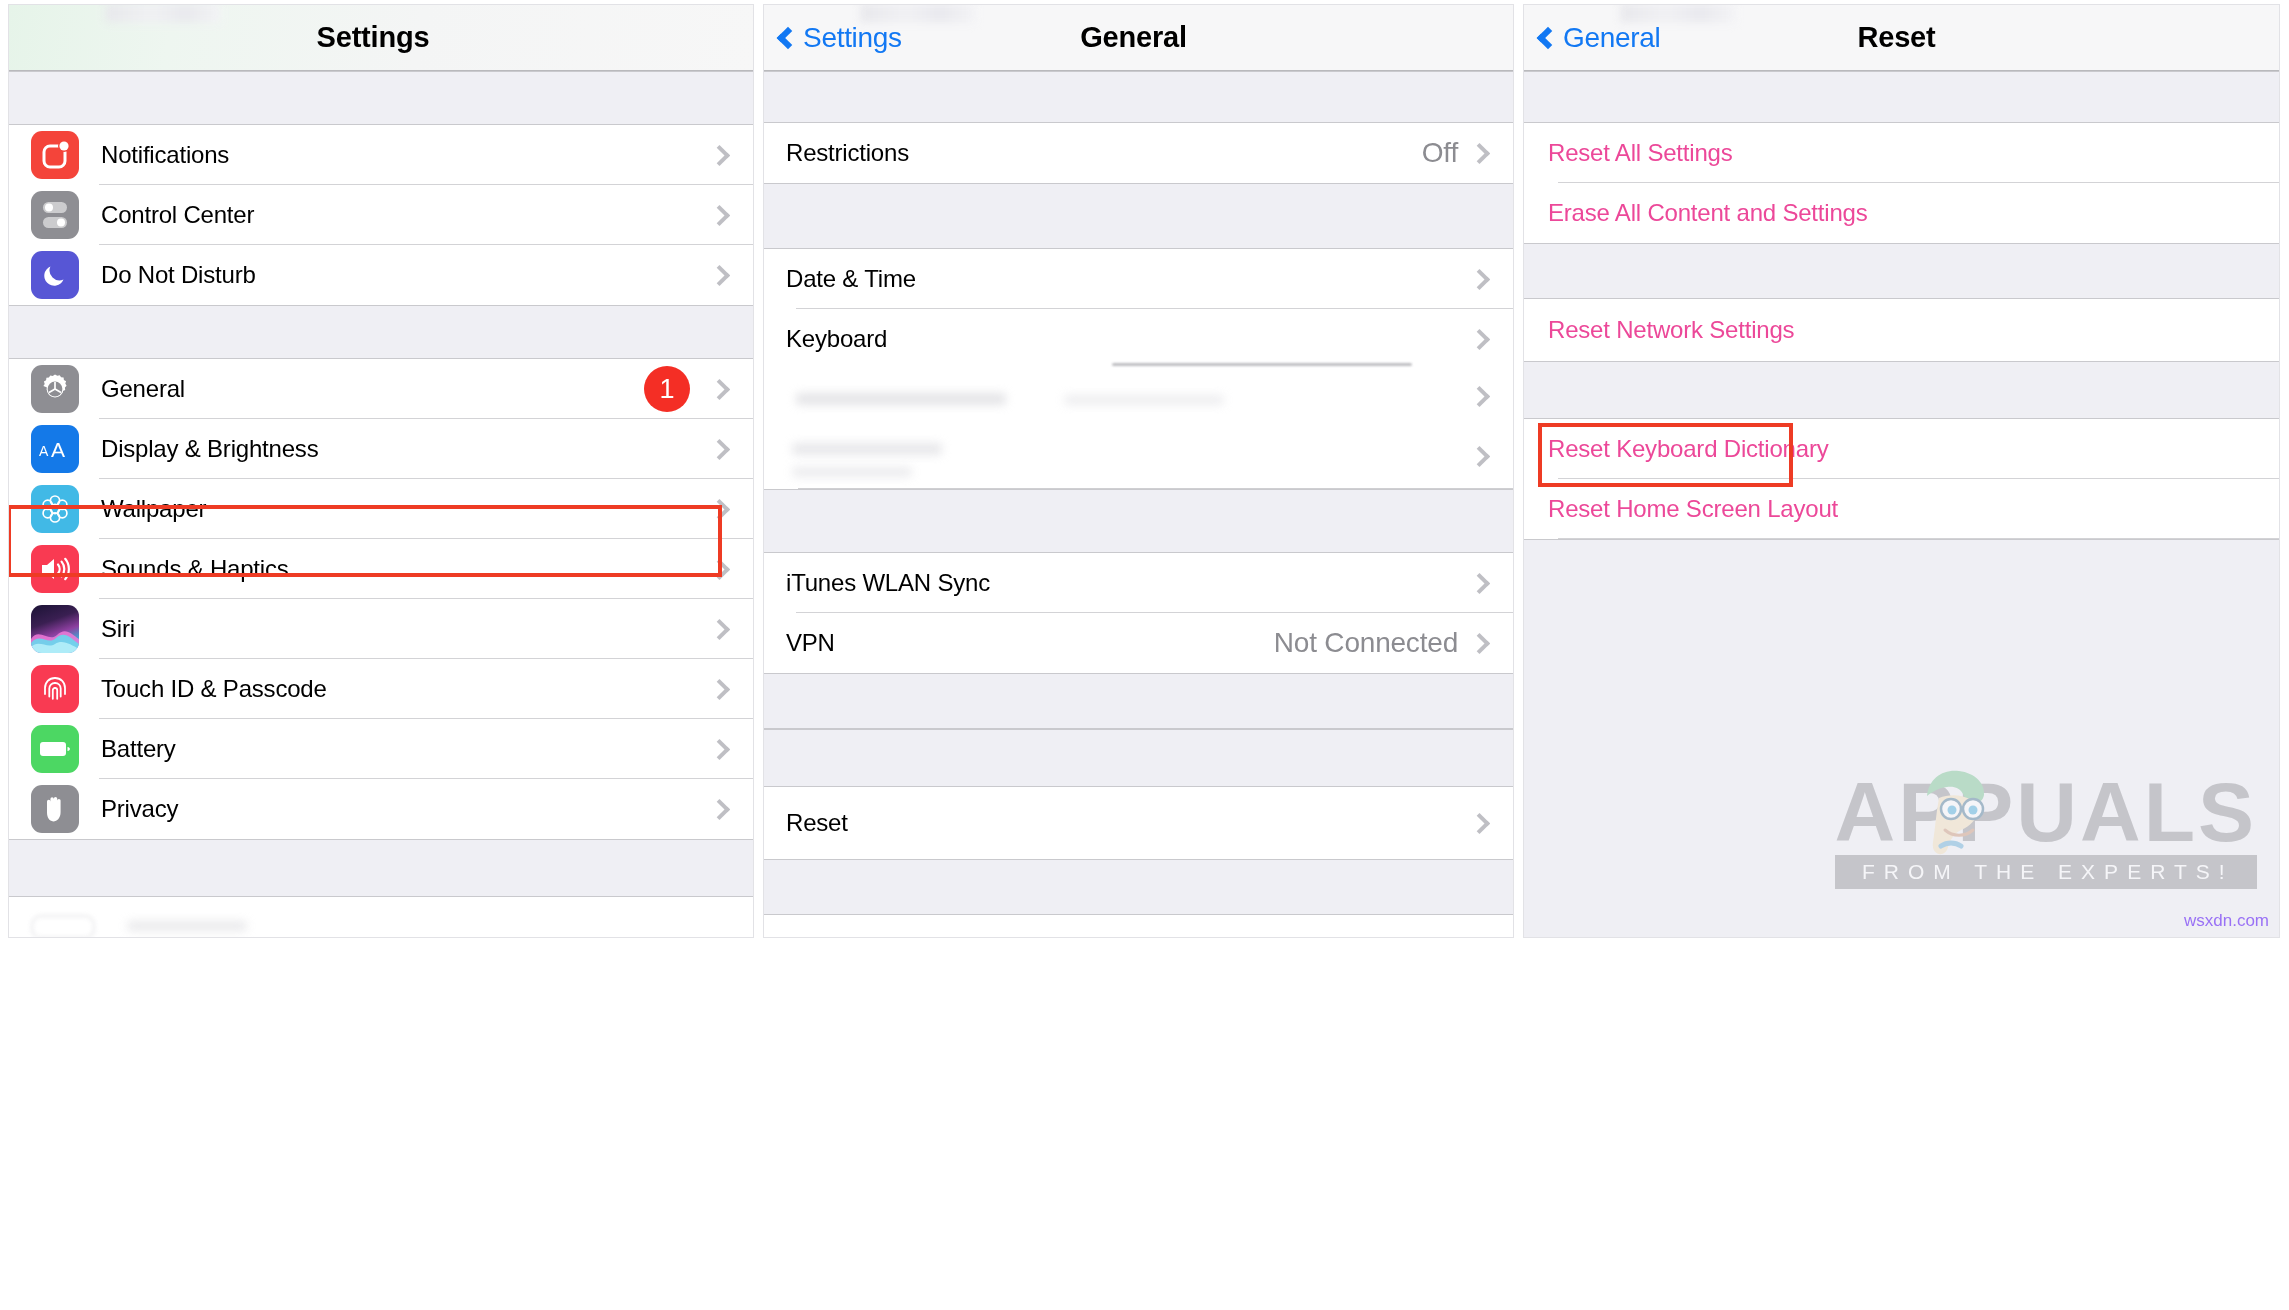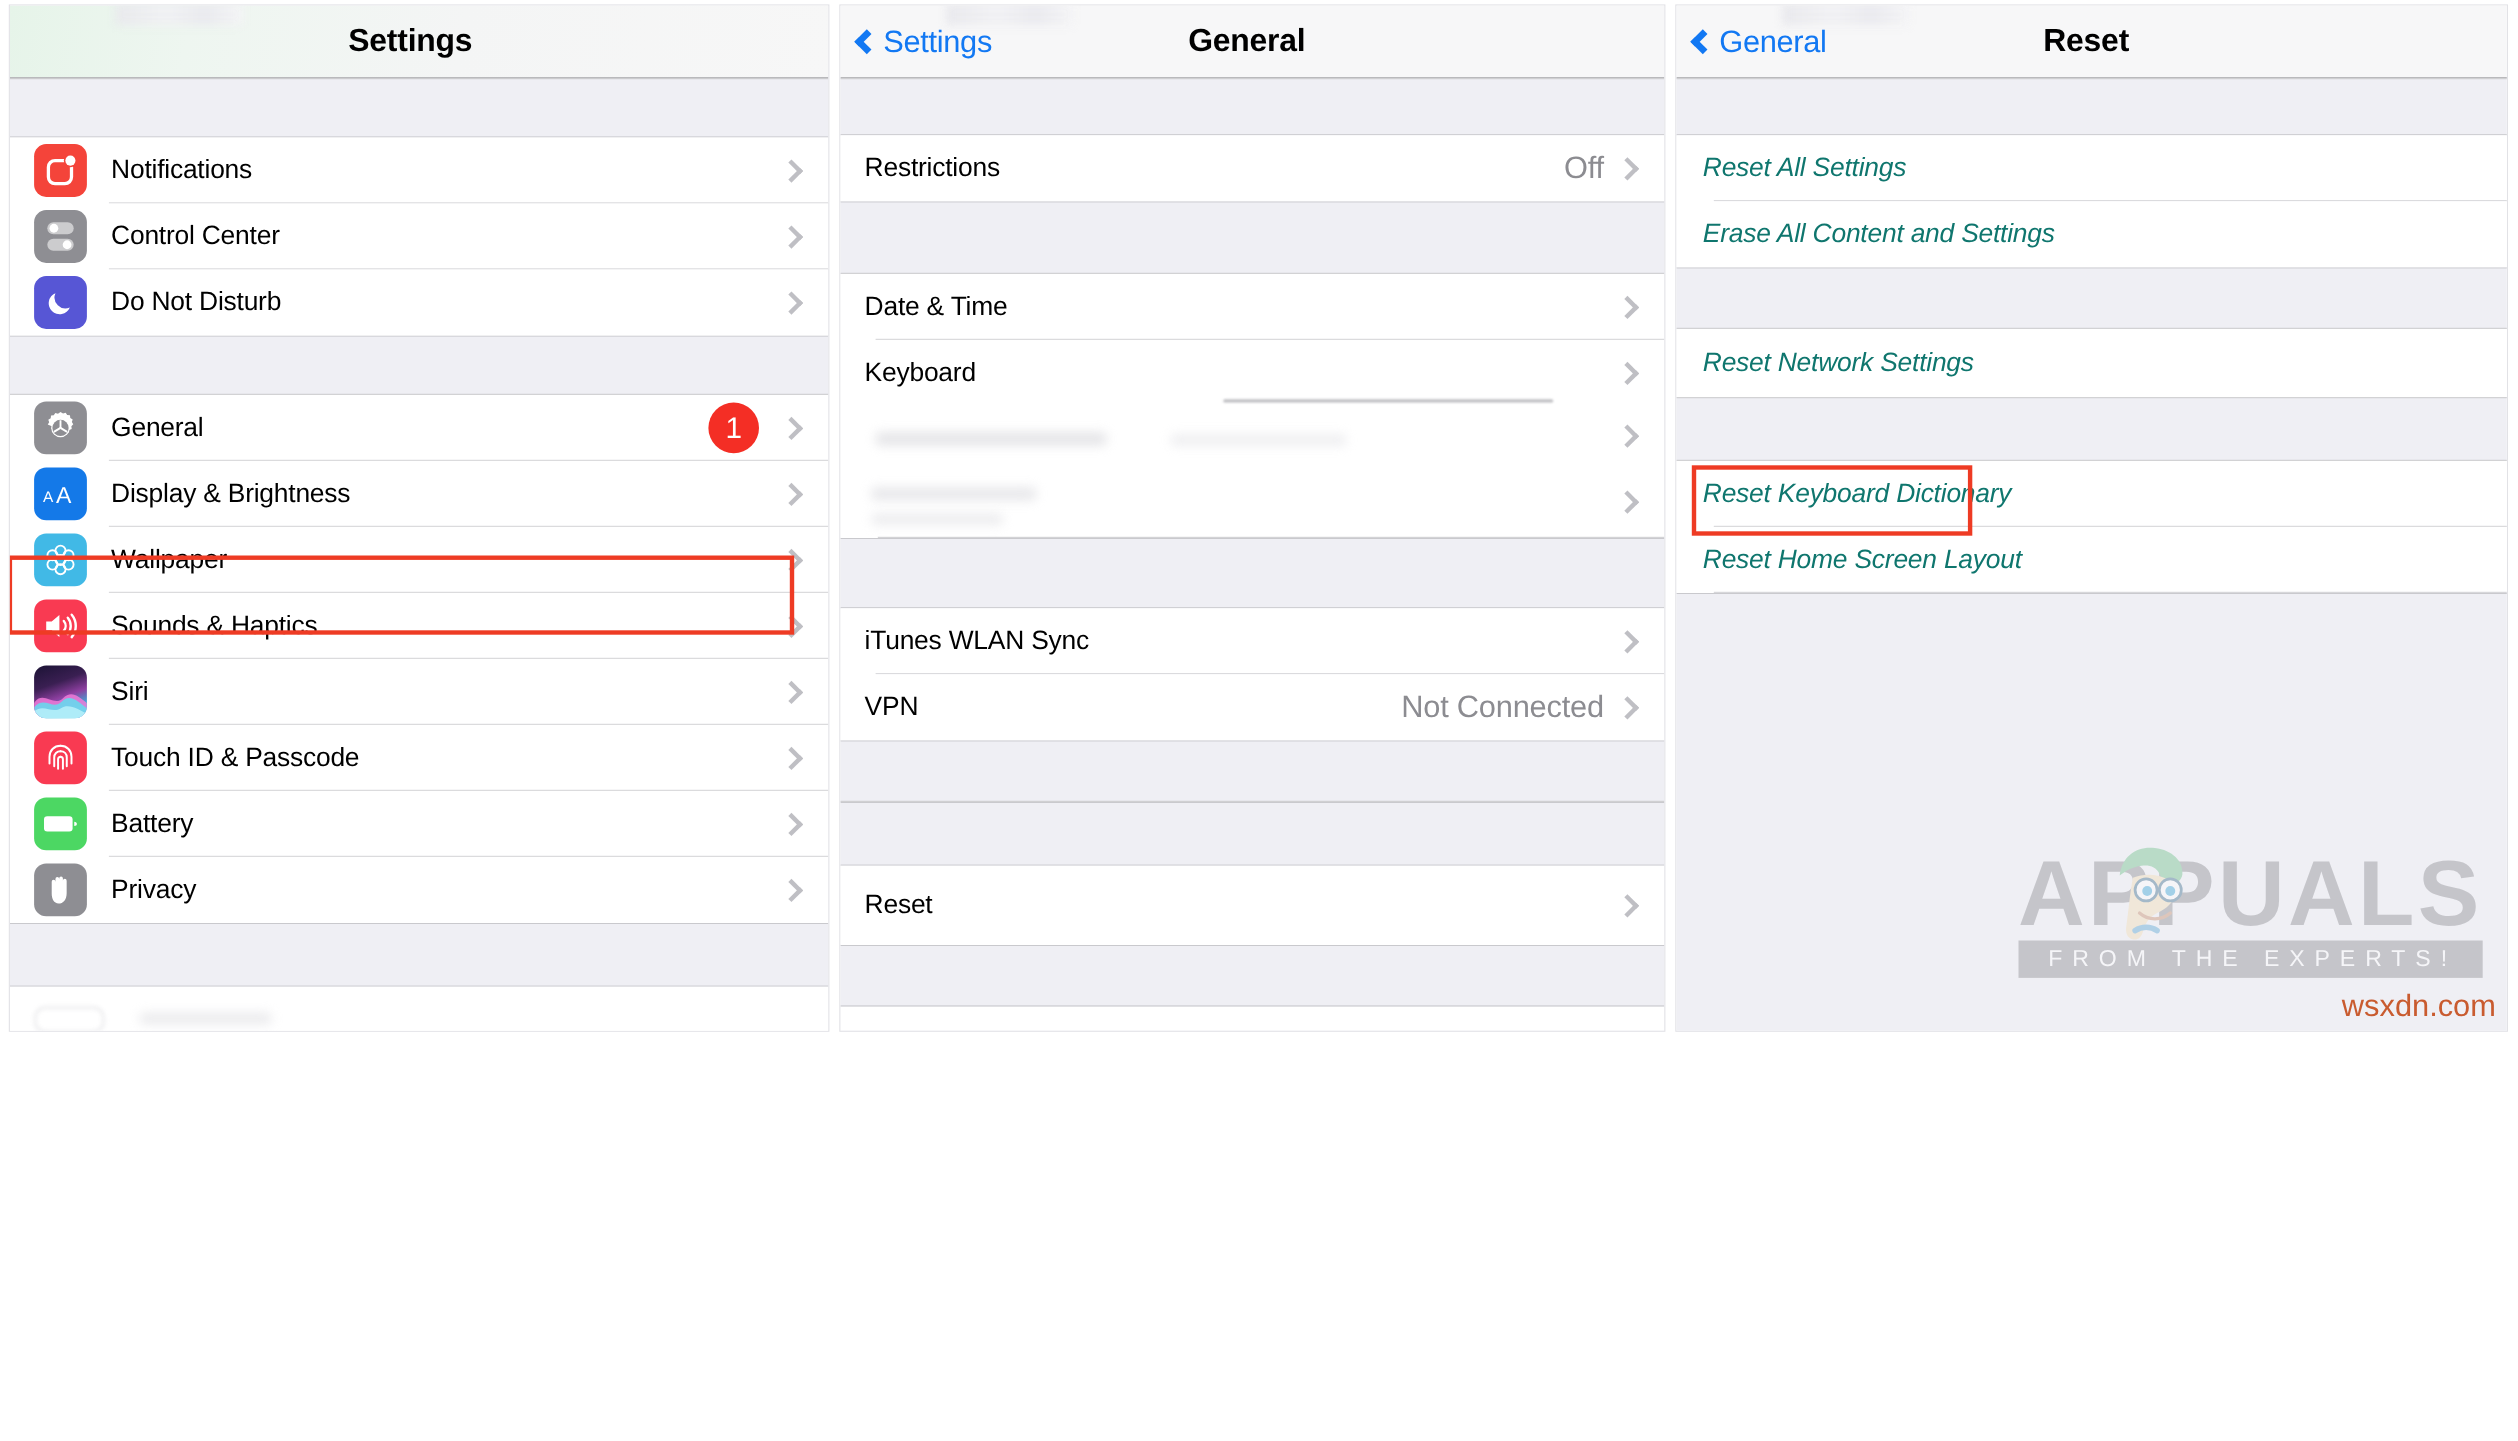"Reset All Settings" .link-row .row-label { color: #0f766e -> #ec4899; font-style: italic -> none }
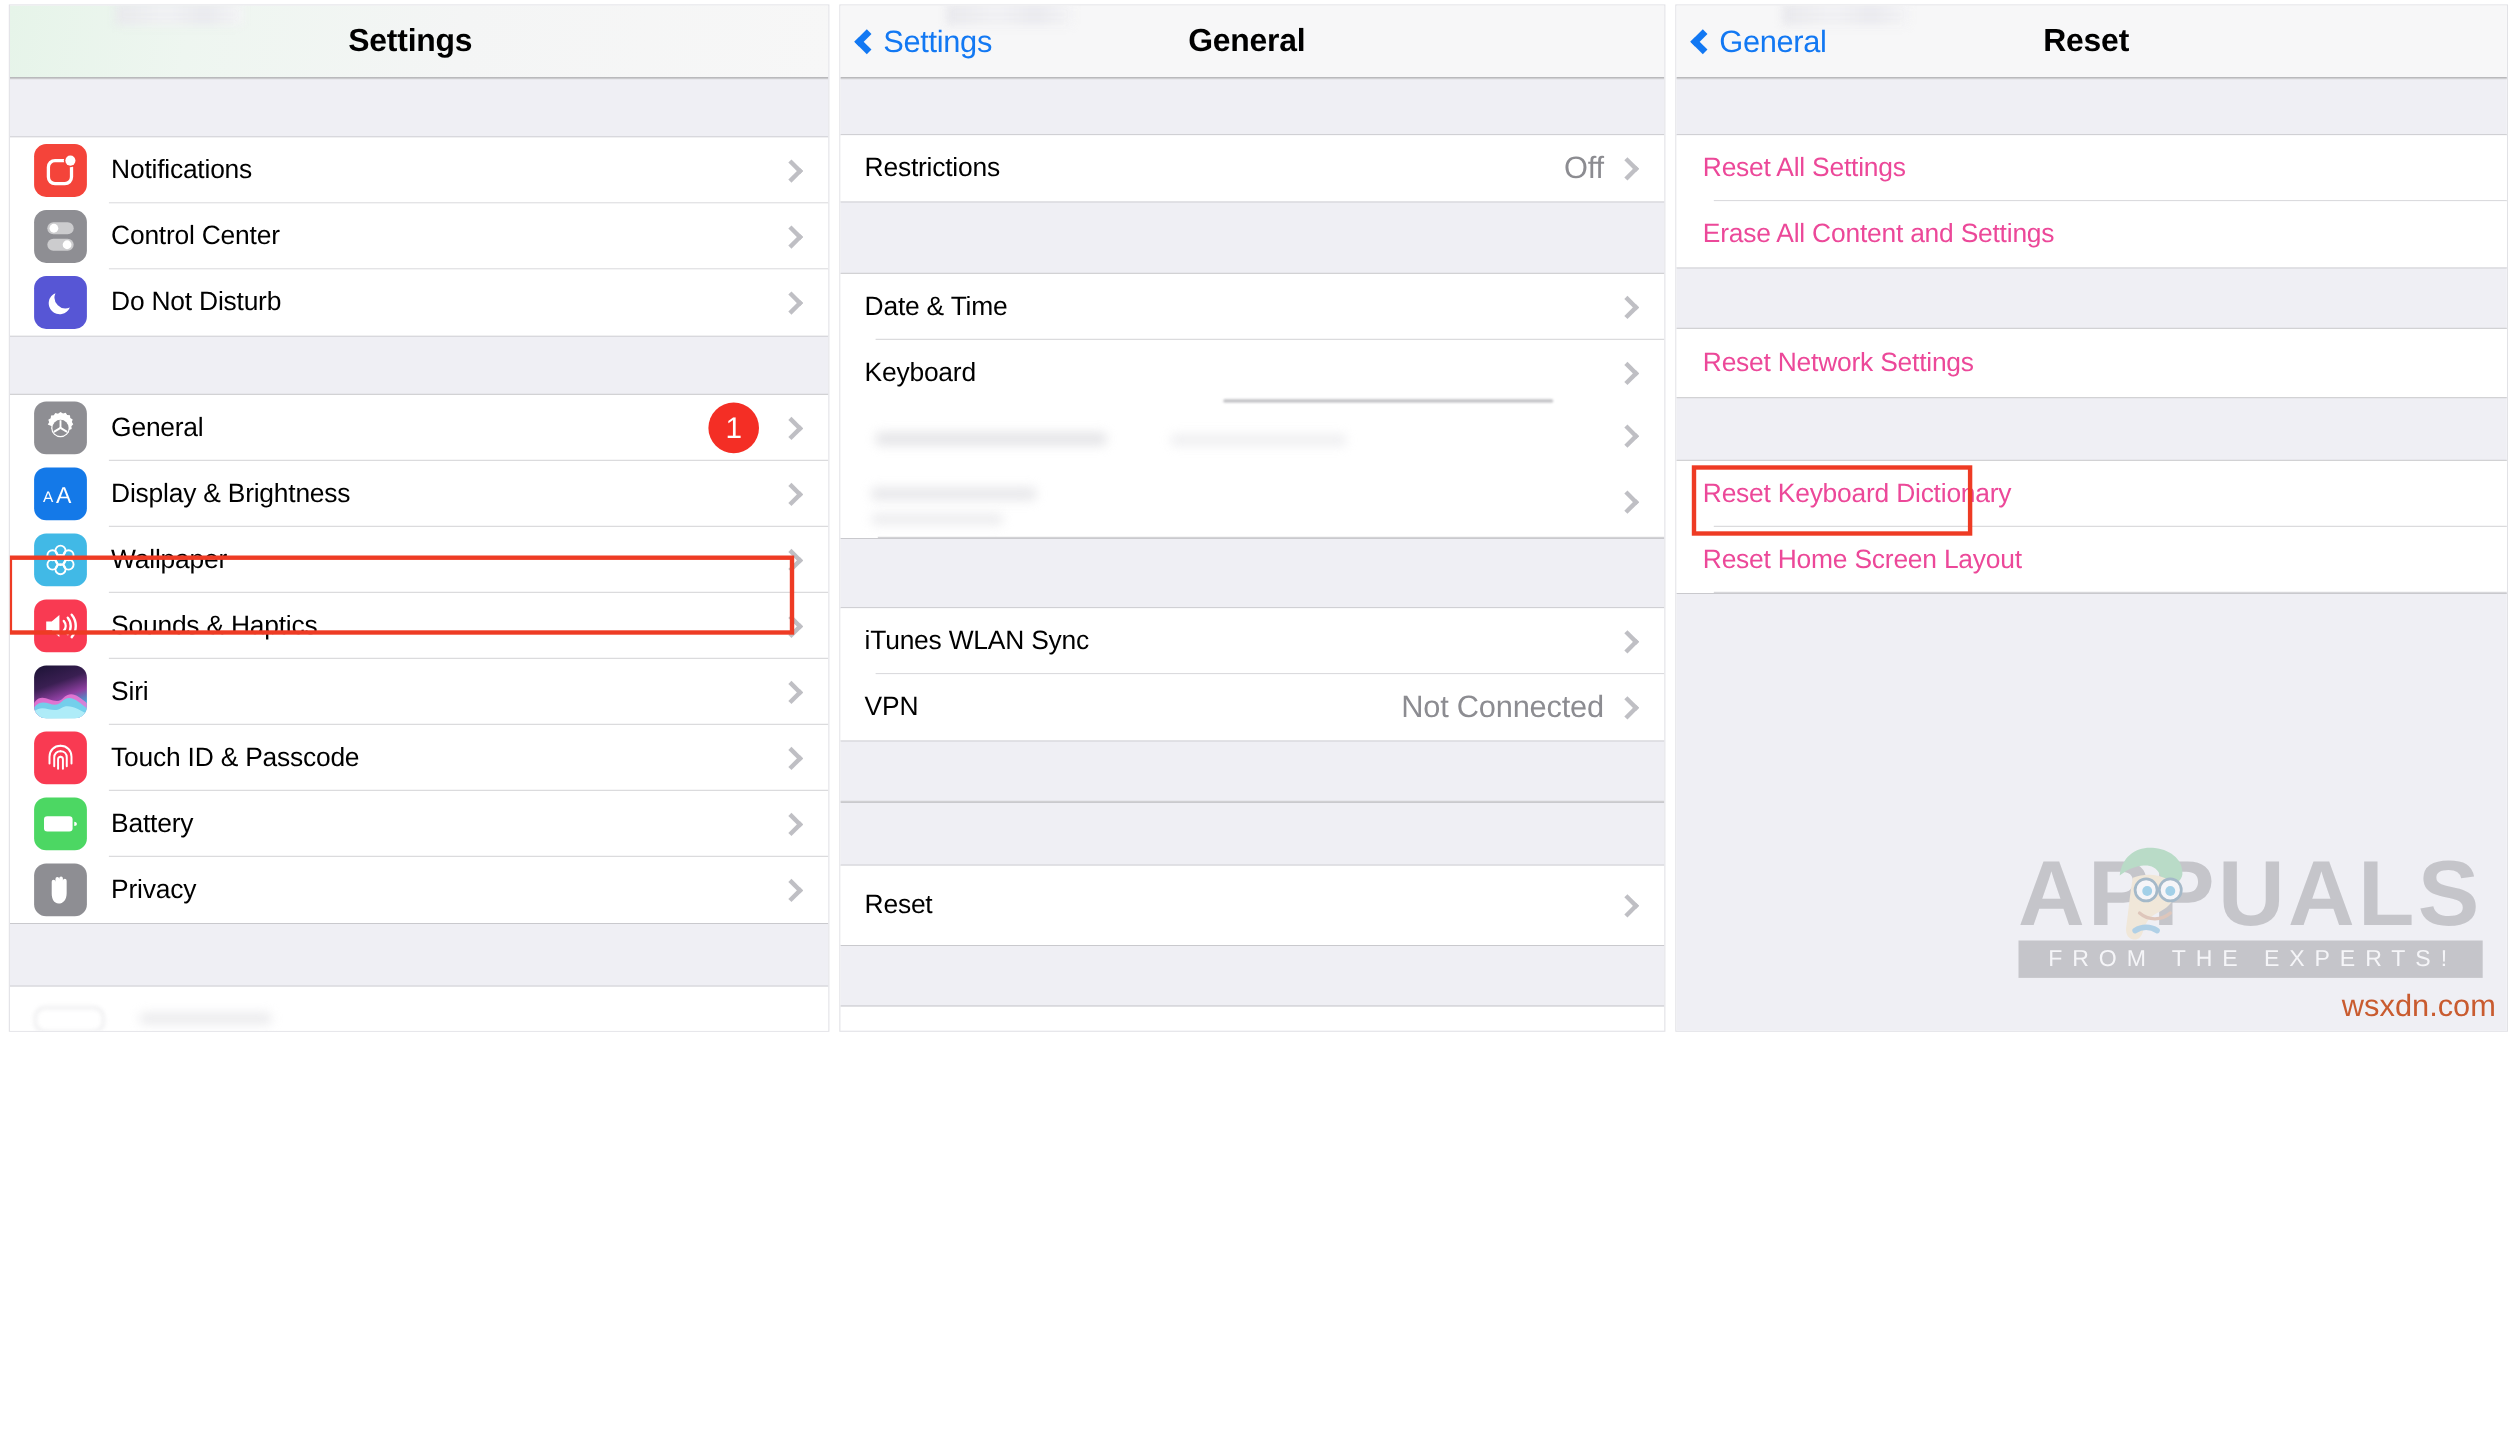"wsxdn.com" .wsxdn { color: #c2410c -> #8b5cf6; font-size: 28px -> 17px }
